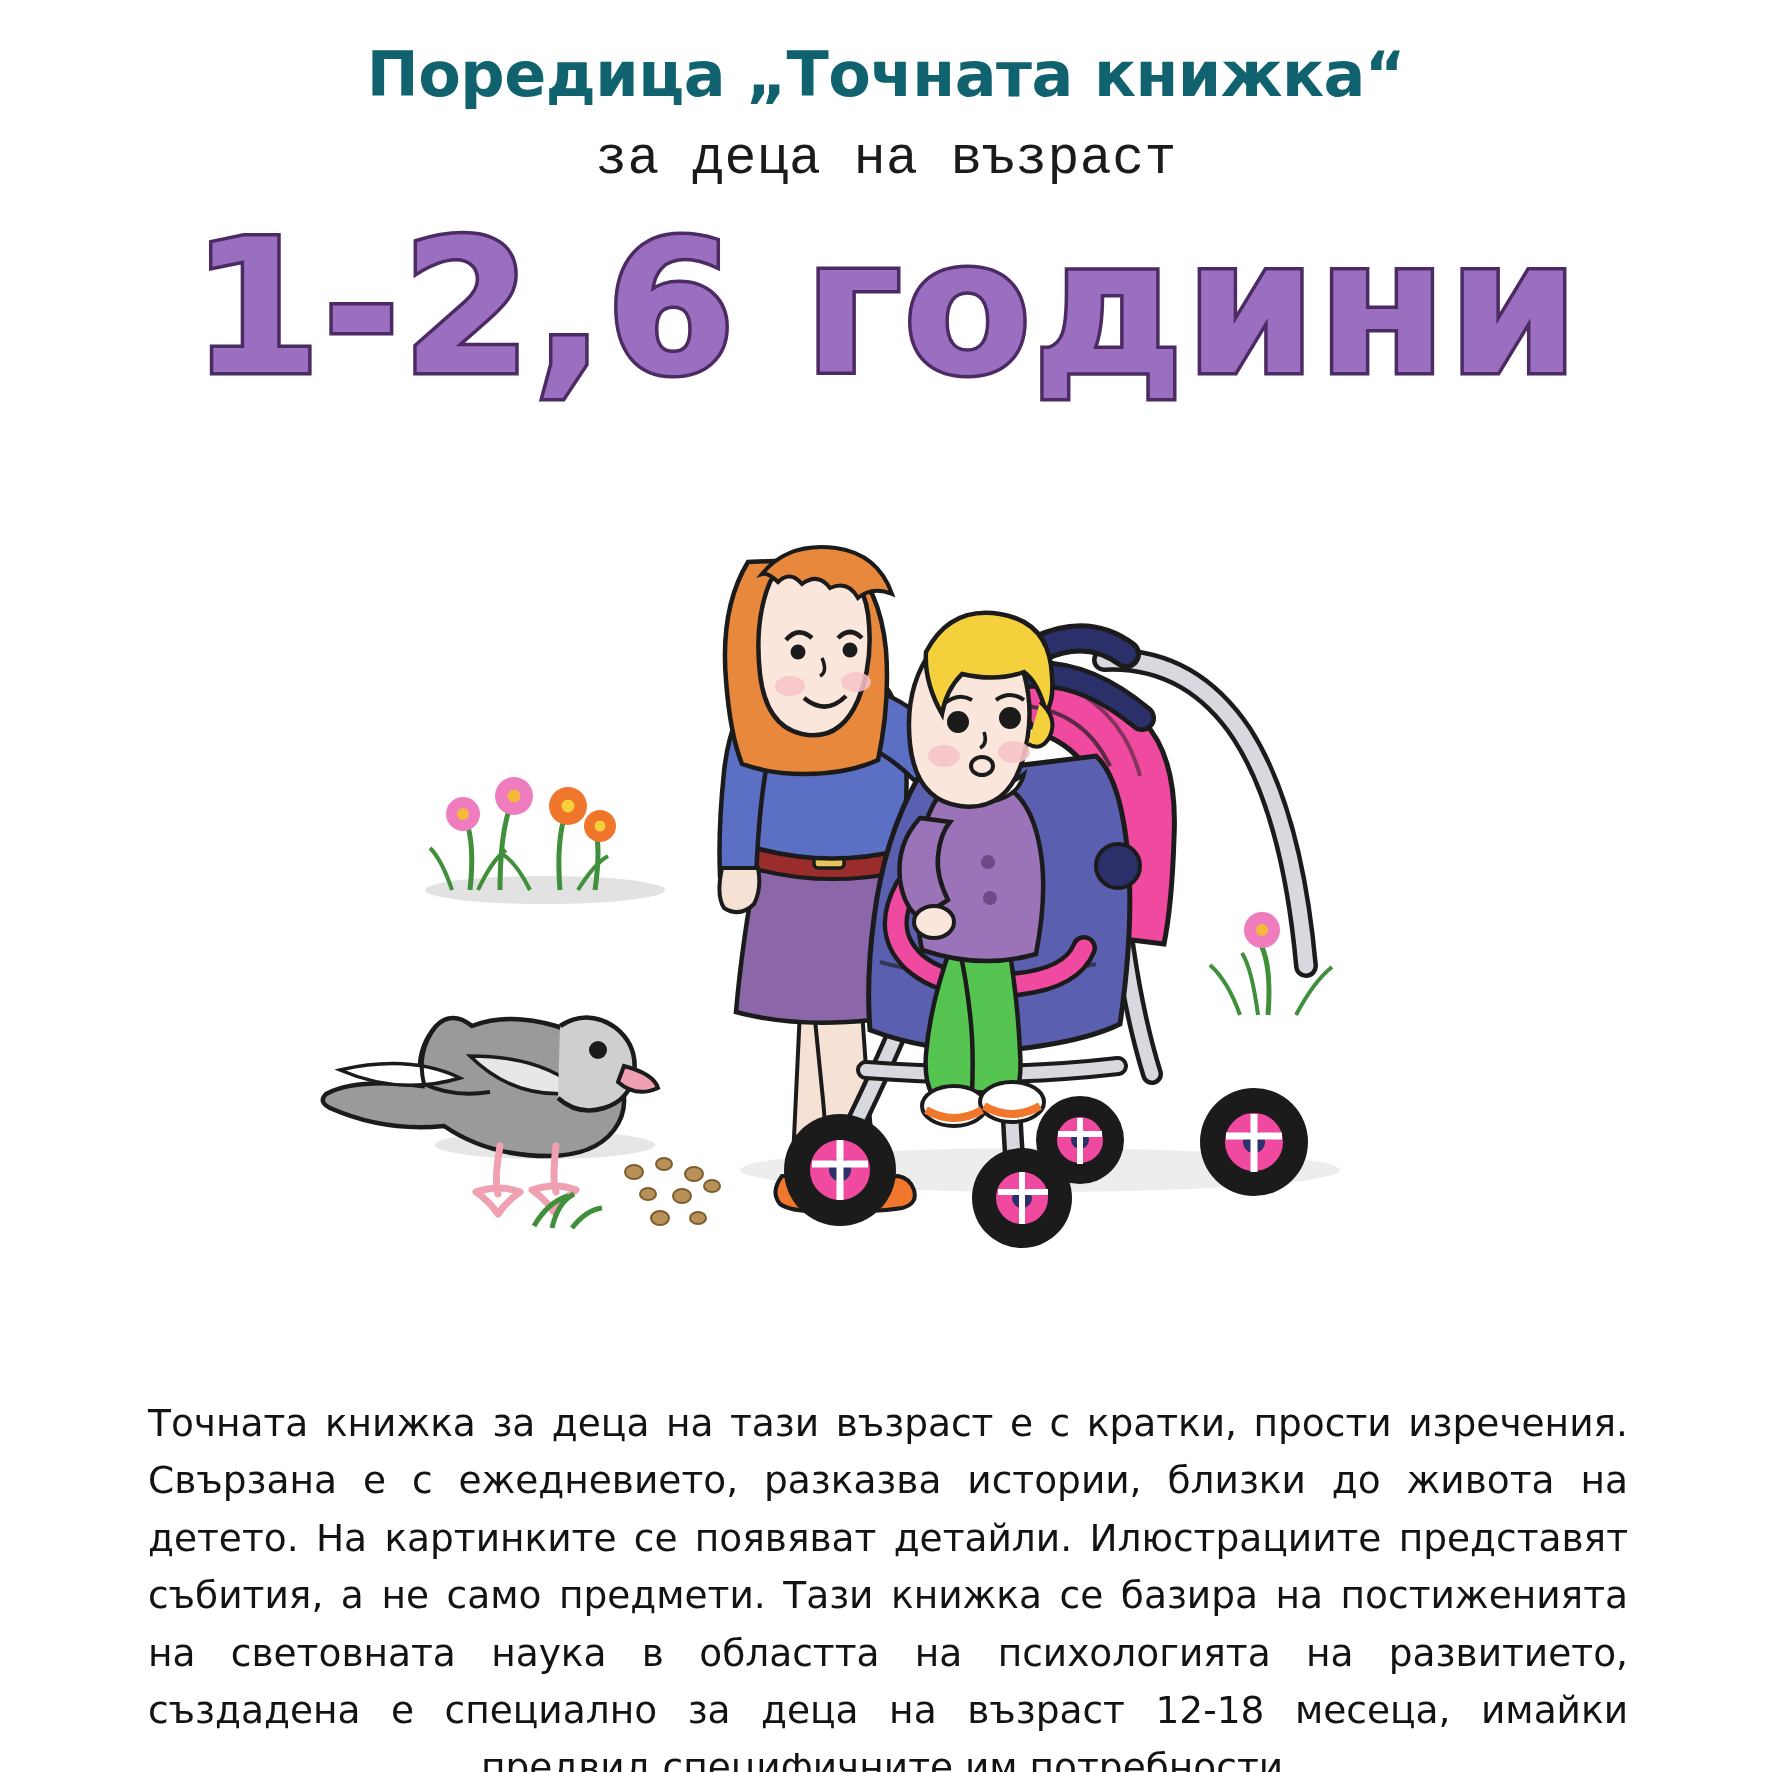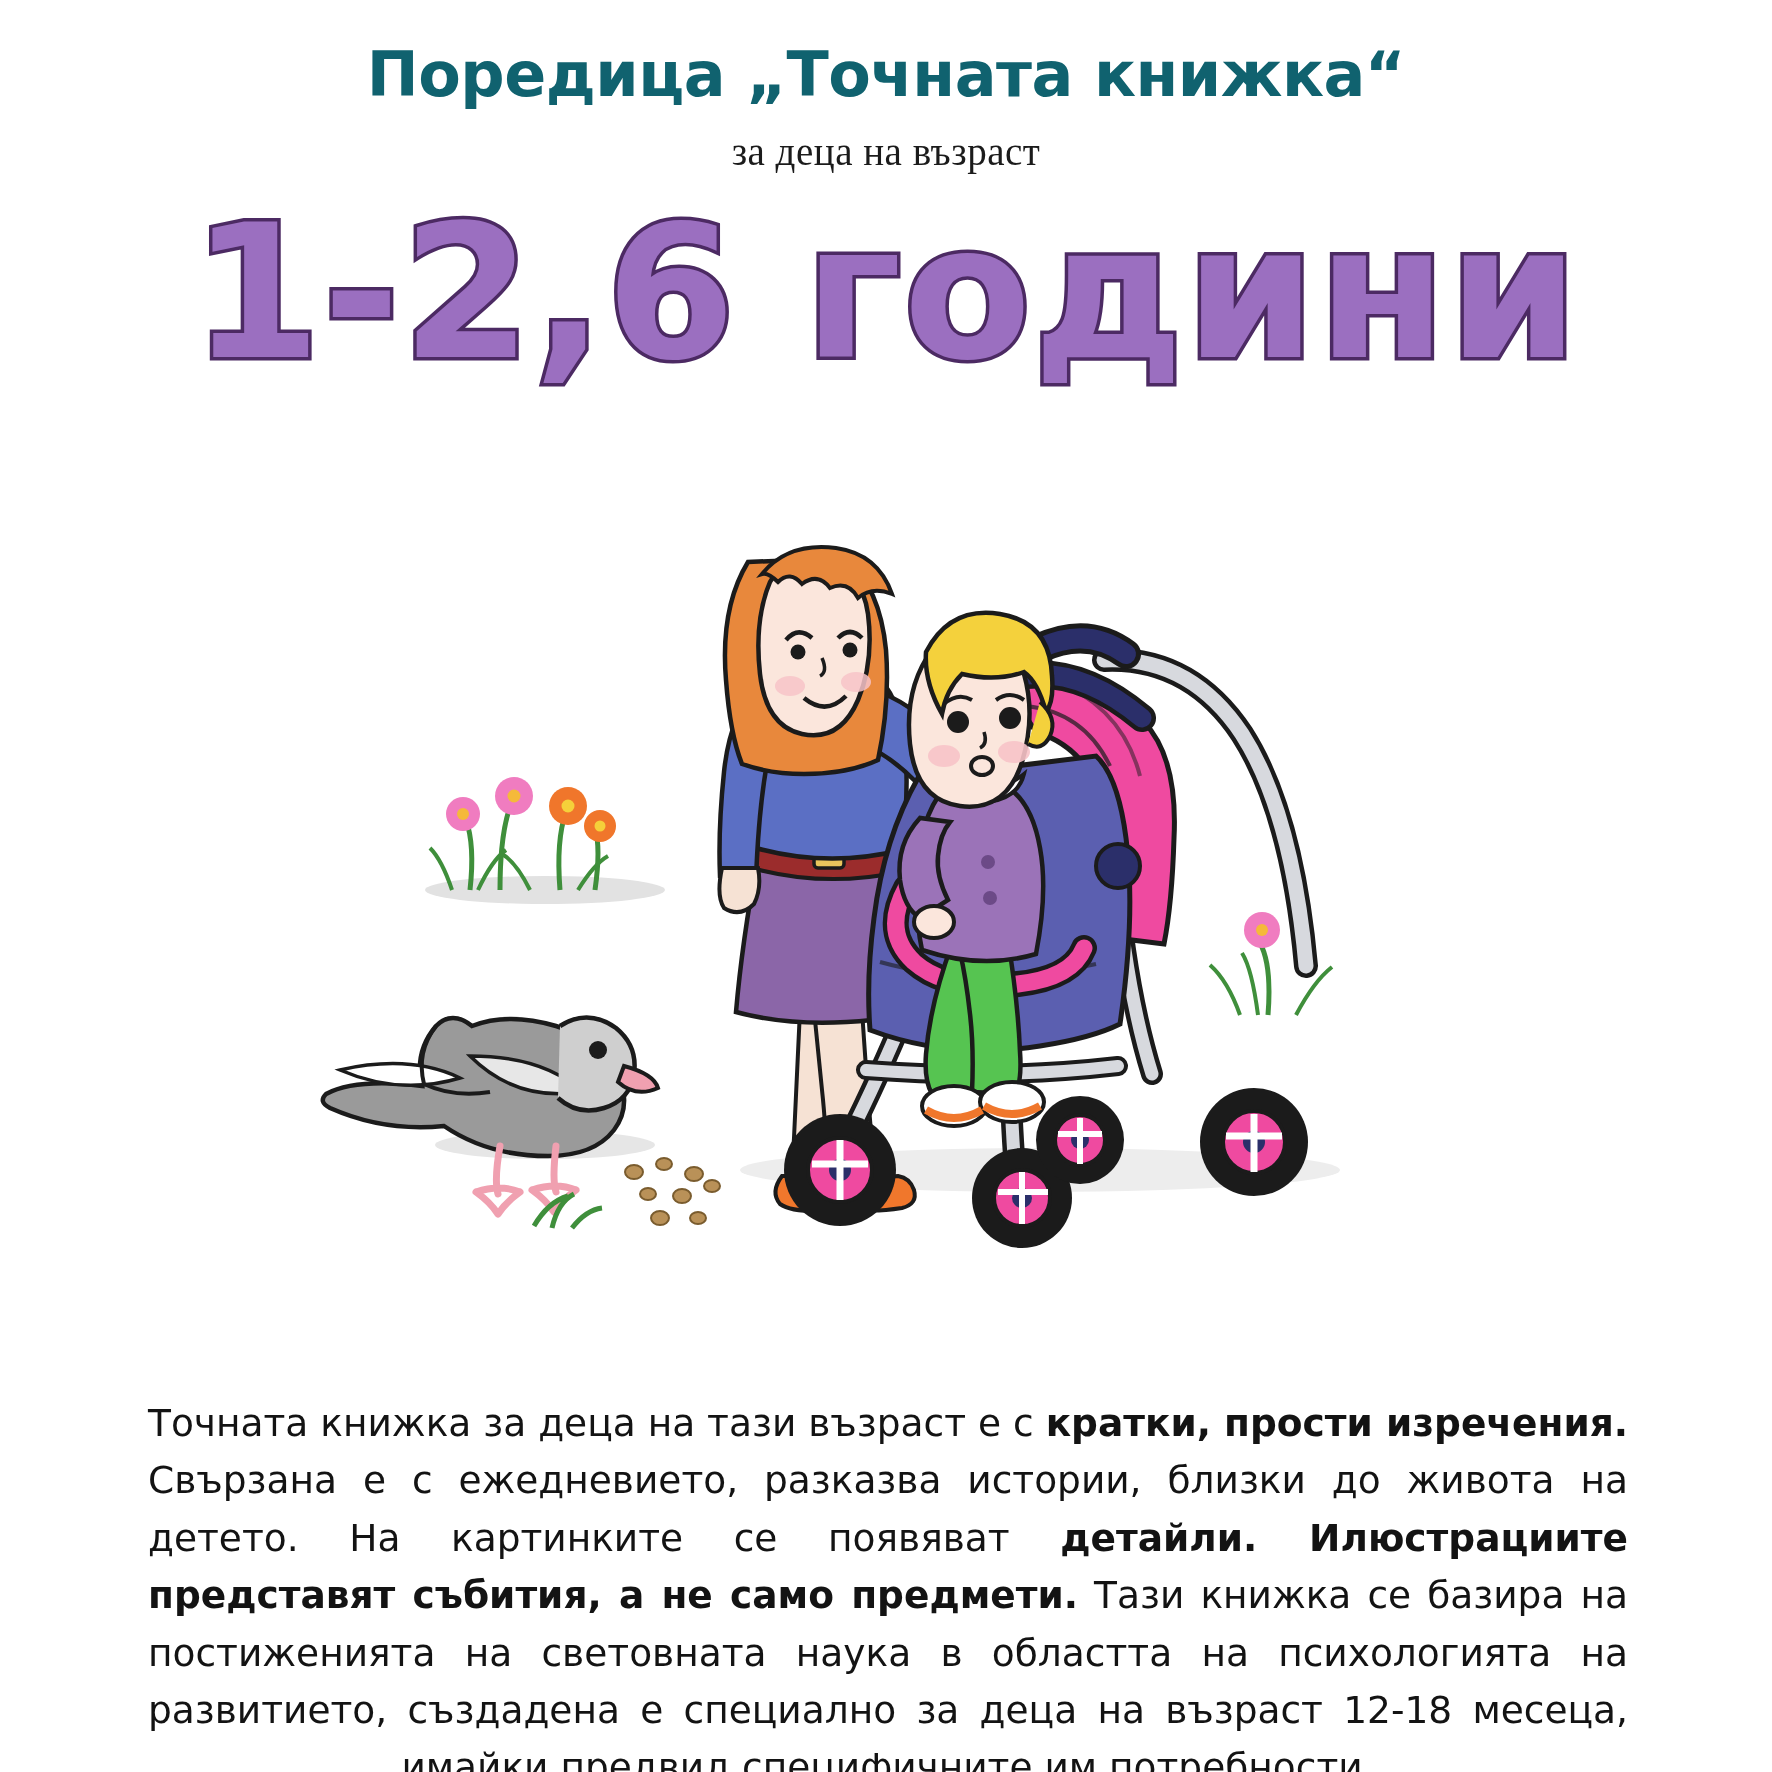"за деца на възраст" .series-sub { font-family: Liberation Serif, serif -> Liberation Mono, monospace; font-size: 39px -> 53px }
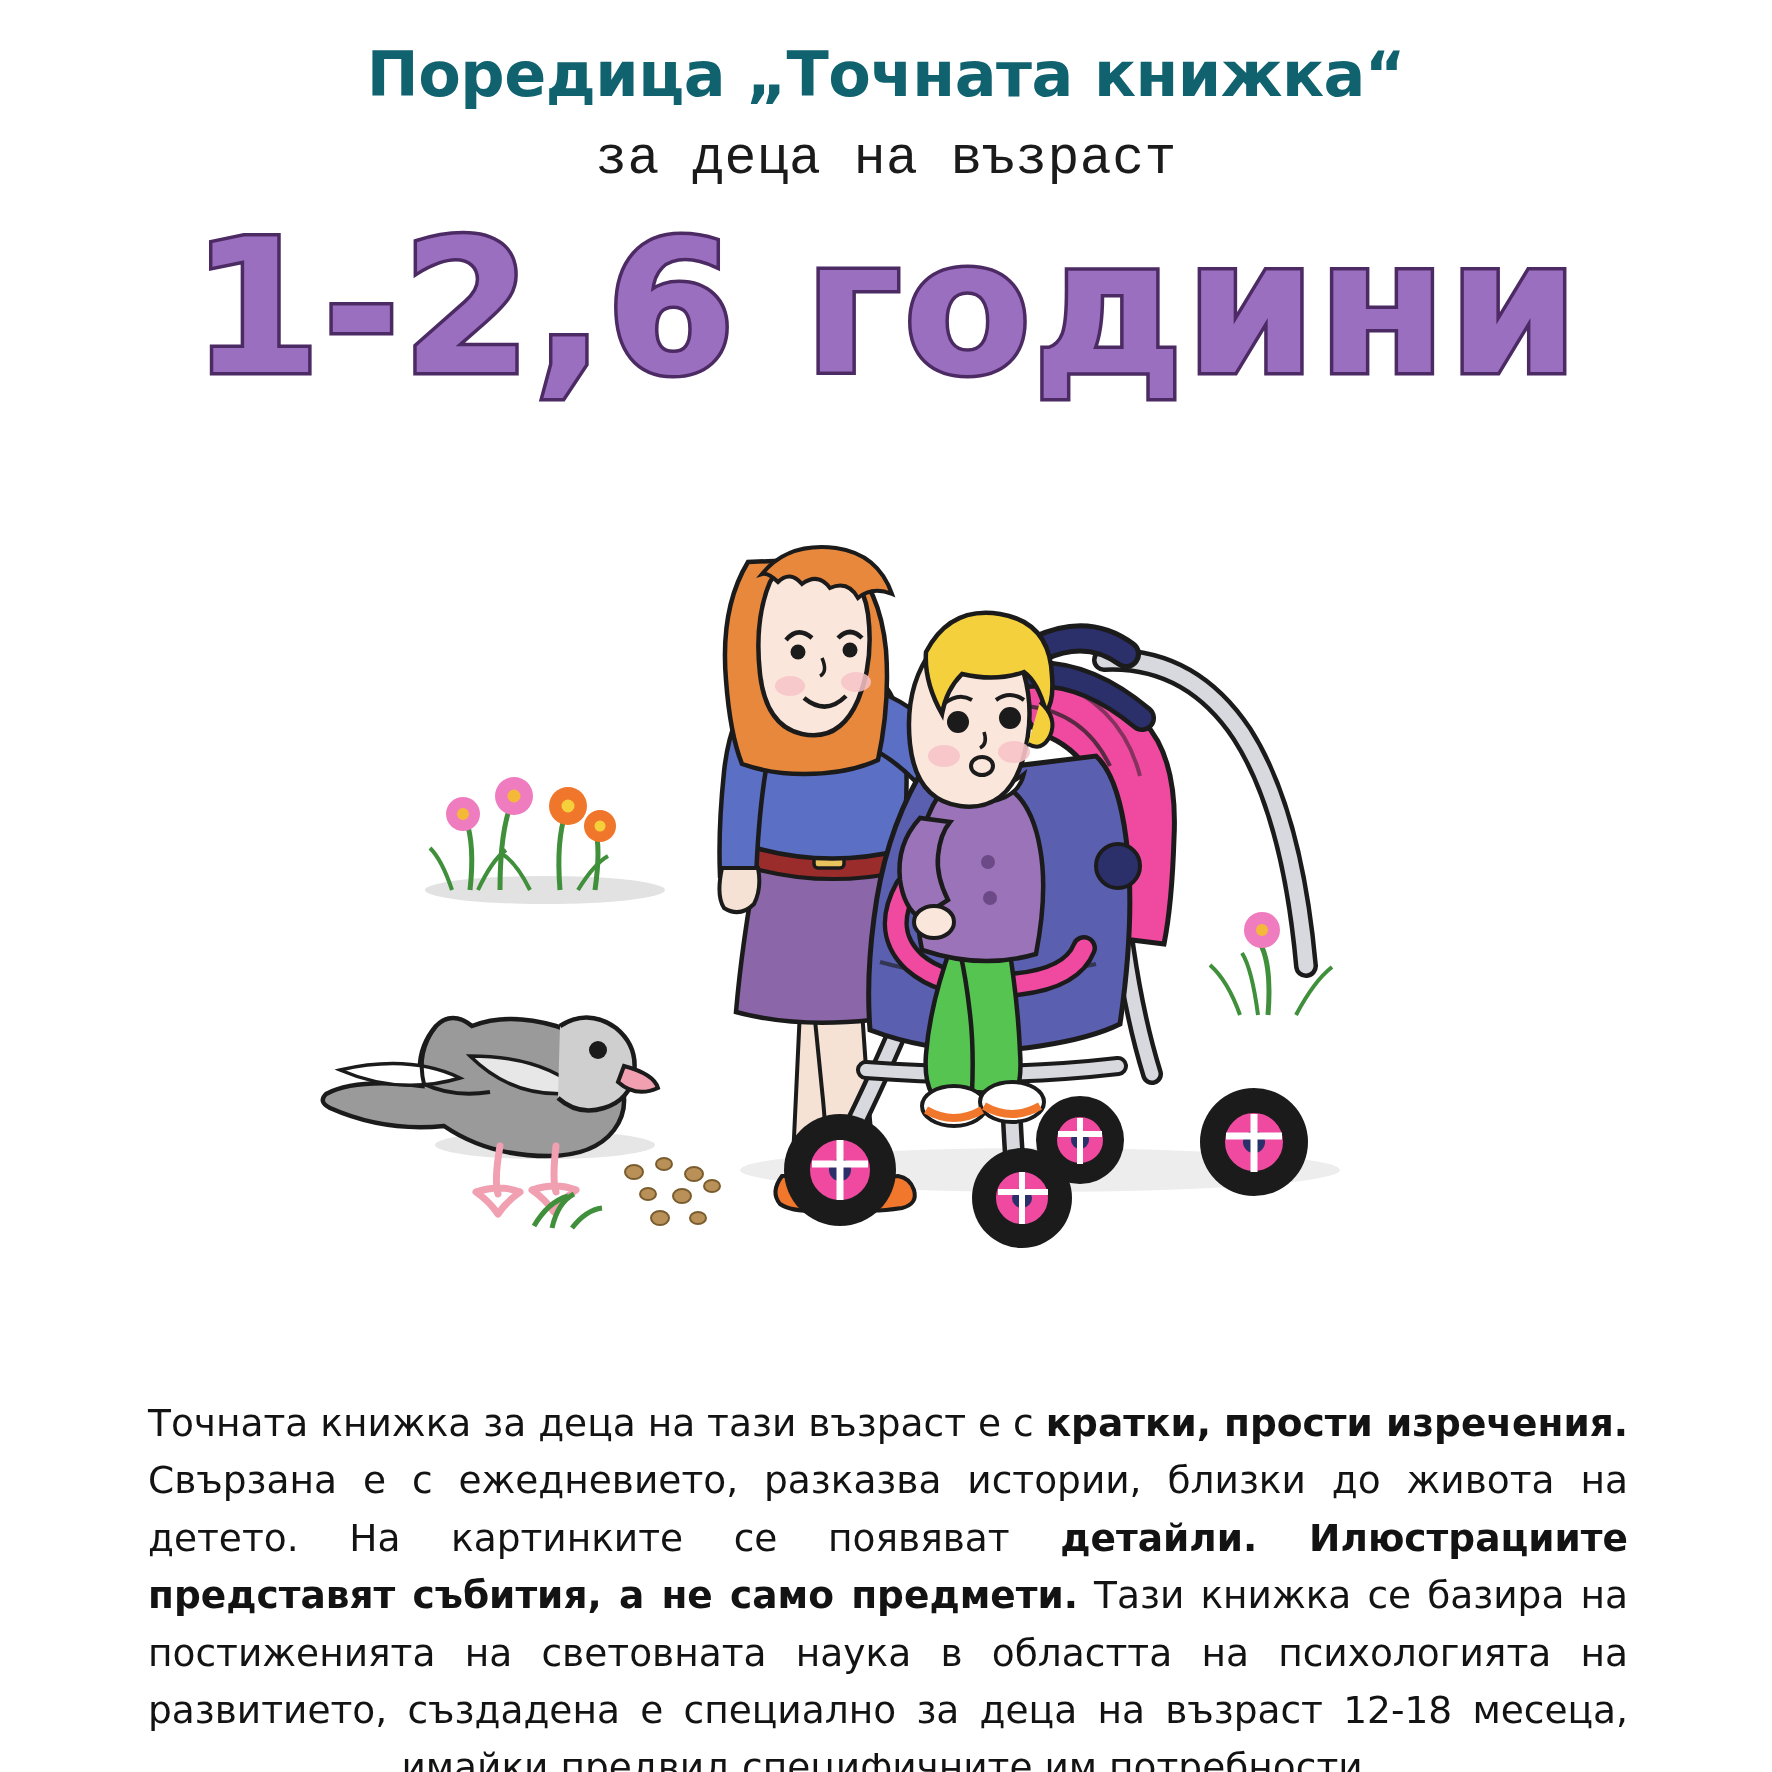"кратки, прости изречения." .body-copy b { font-weight: bold -> normal }
